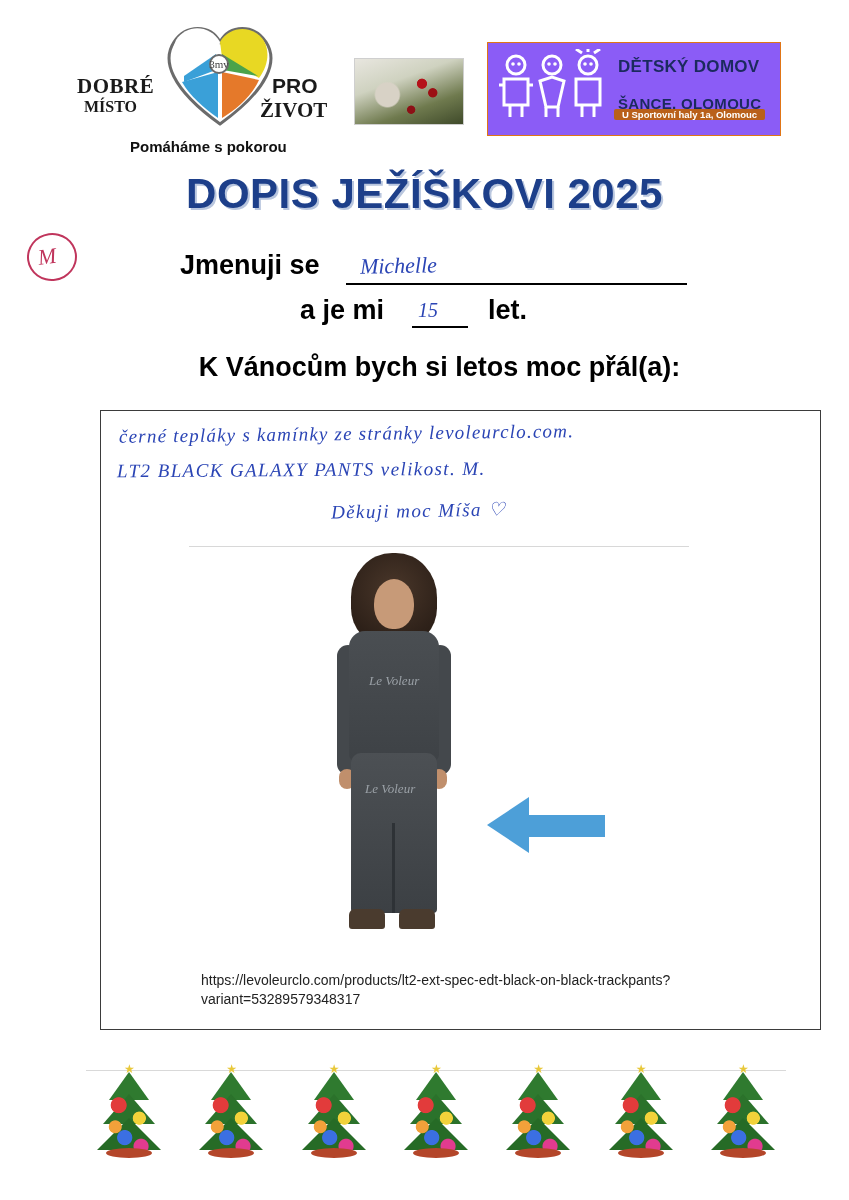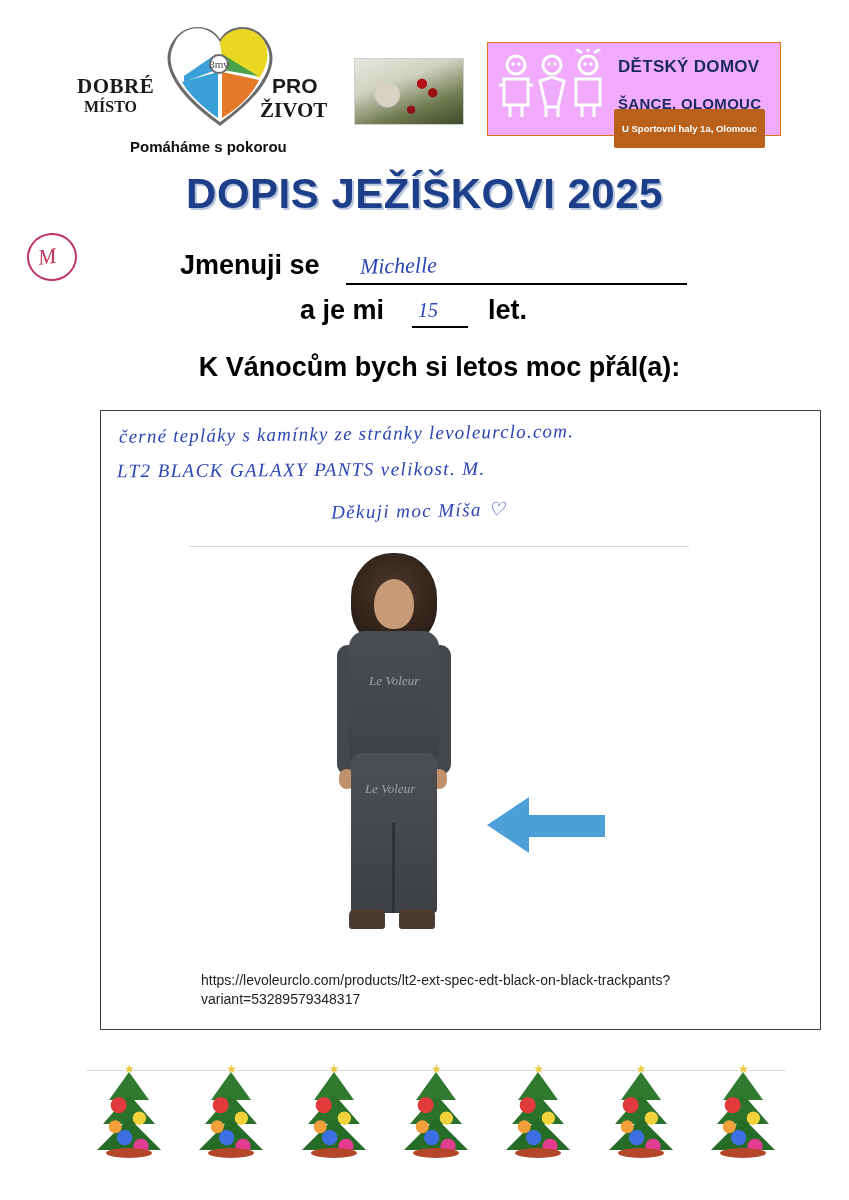"DĚTSKÝ DOMOV" .logo-right { background: #f0abfc -> #8b5cf6 }
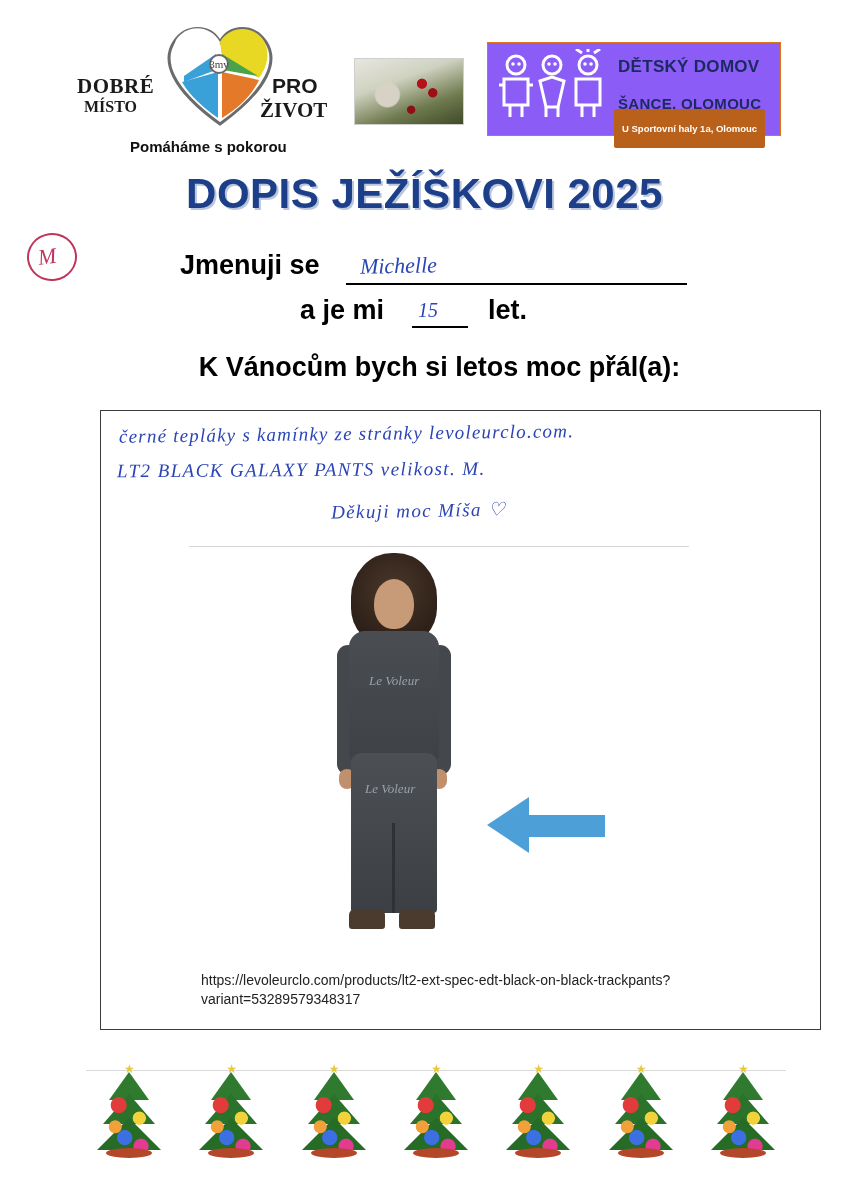"U Sportovní haly 1a, Olomouc" .dd-addr { padding: 14px 8px -> 0 8px }
